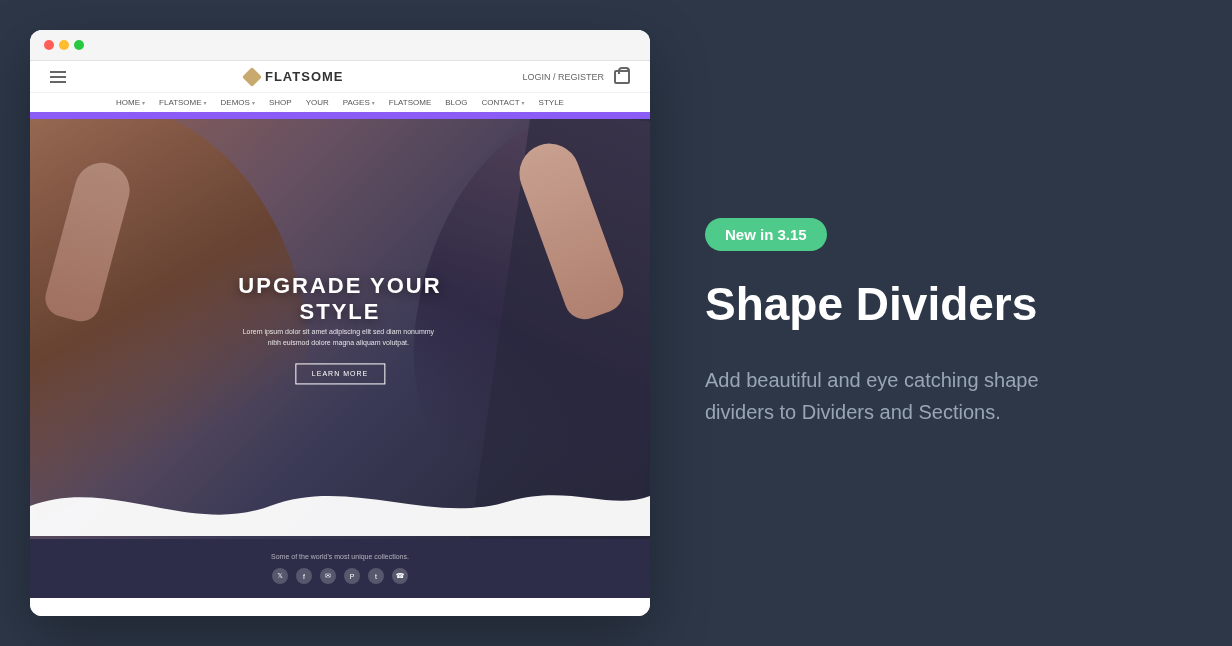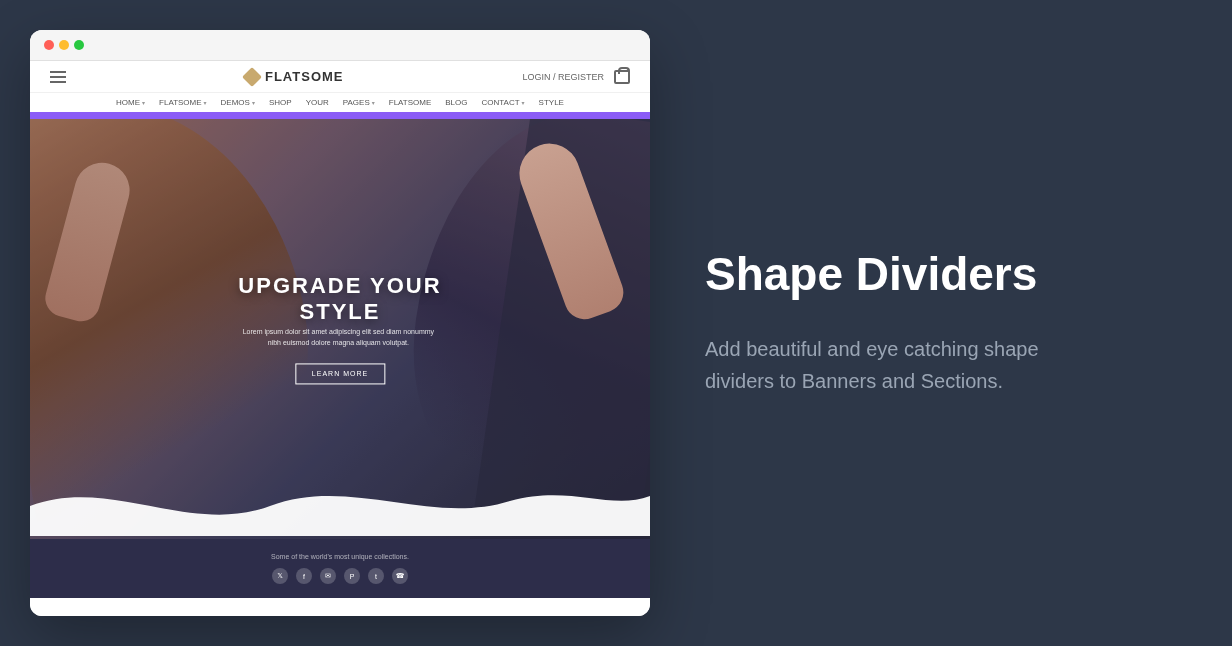"New in 3.15" div.badge { html: none -> <div>New in 3.15</div> }
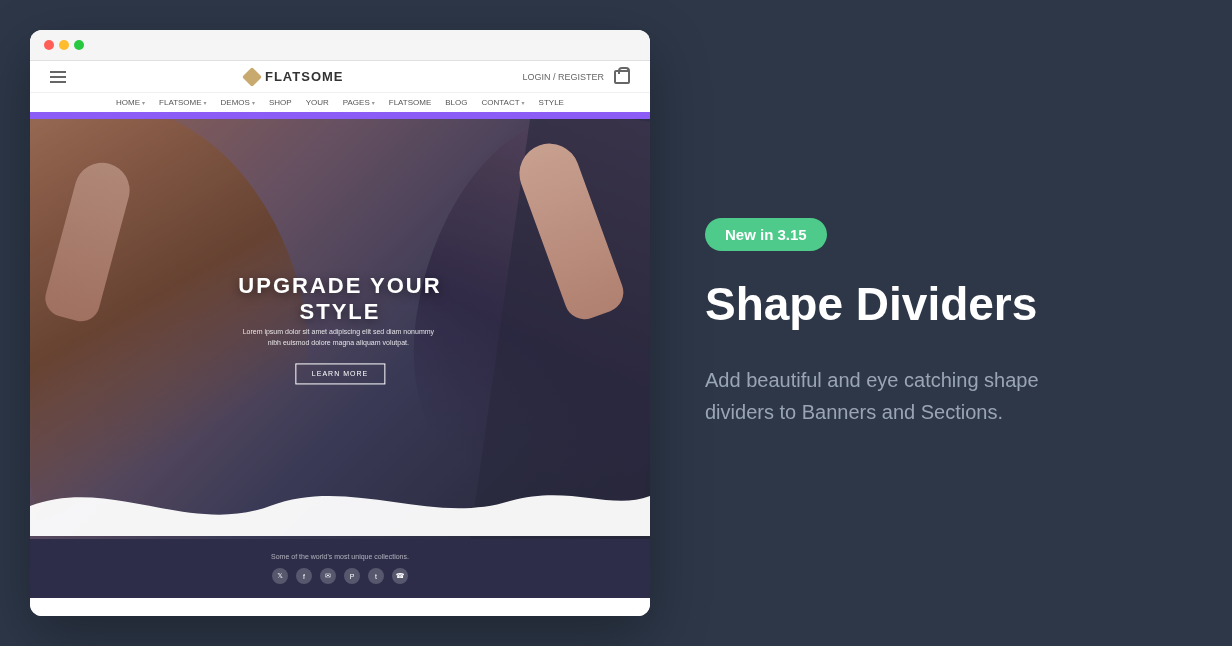"Add beautiful and eye catching" p.description { text: Banners -> Dividers }
